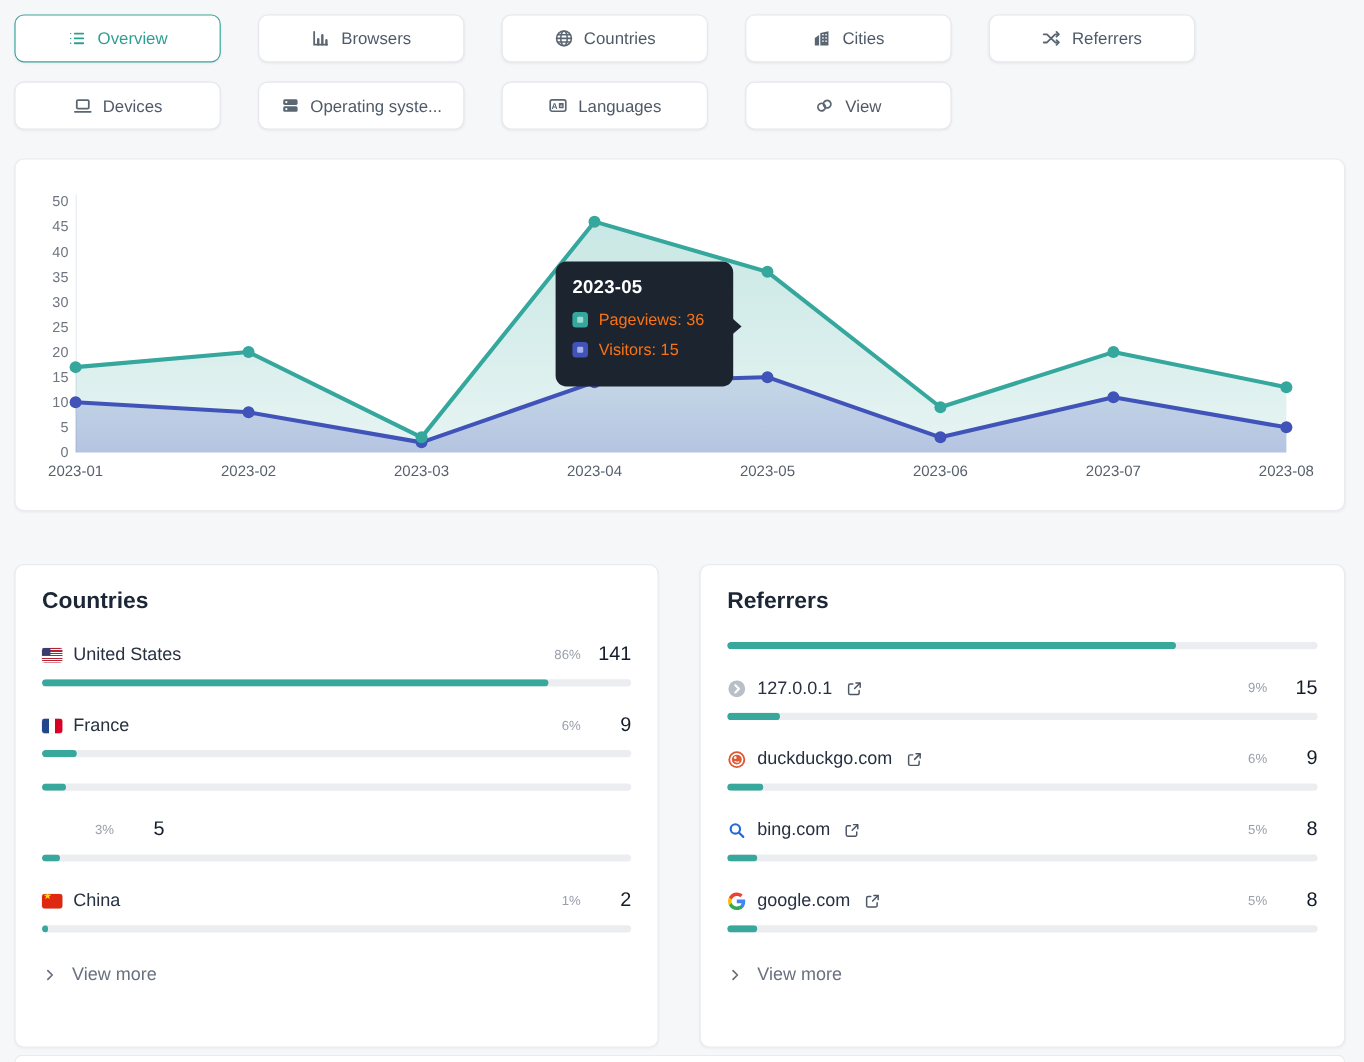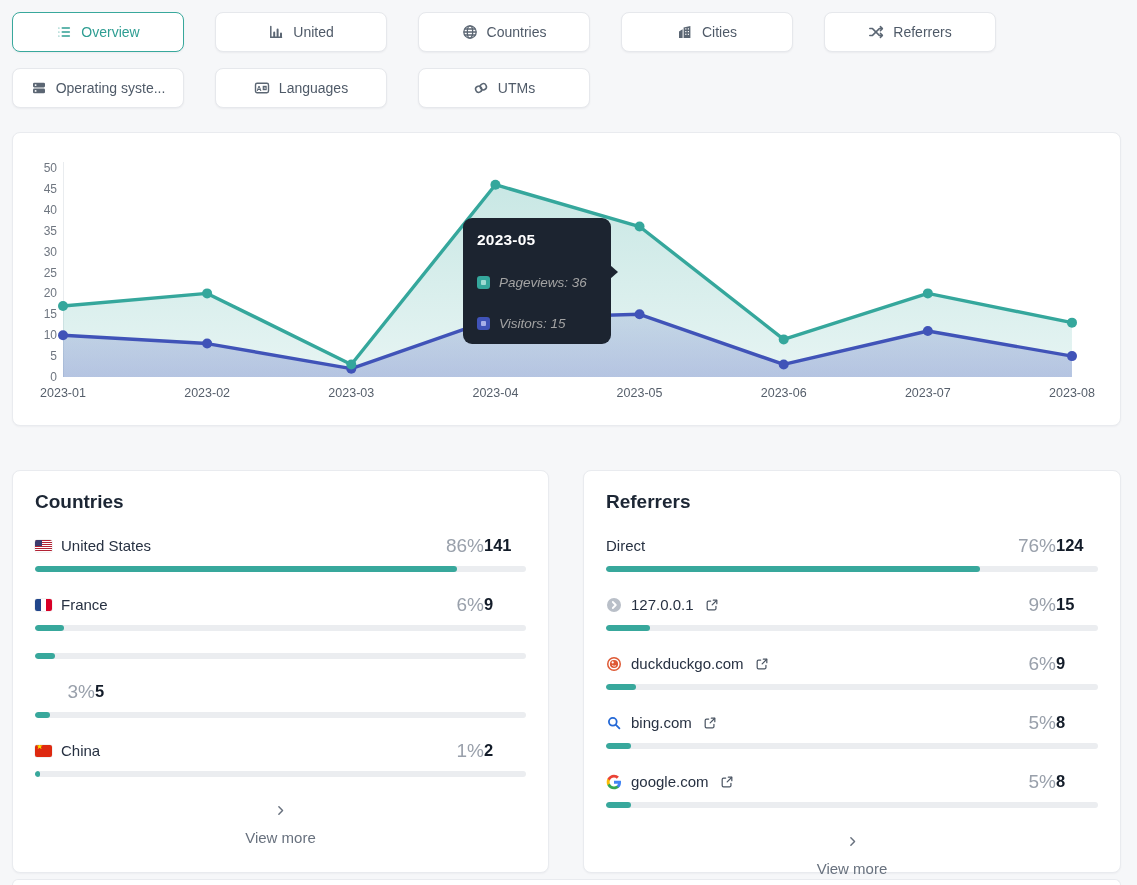"United" span { text: United -> Browsers }
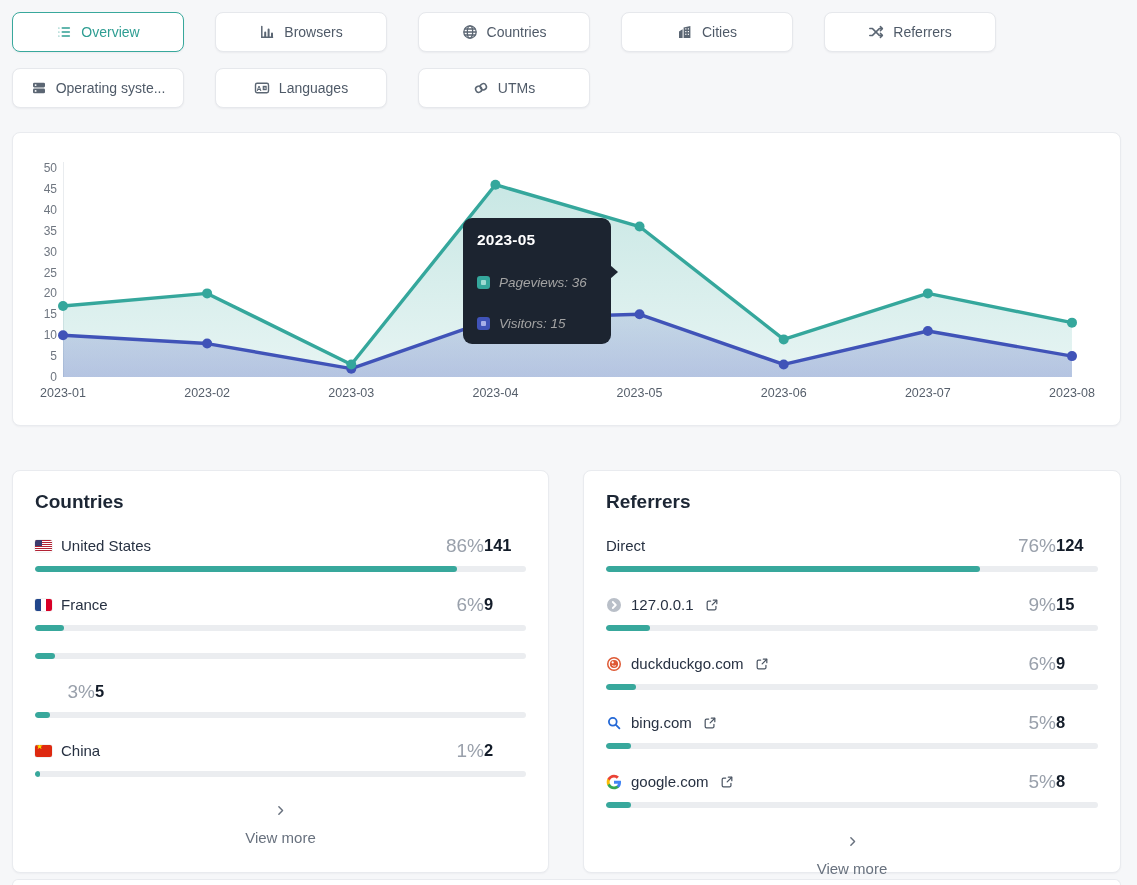"Devices" button.tab { html: none -> <button> <span> <svg> <rect></rect> <path></path> </svg> </span> <span>Devices</span> </button> }
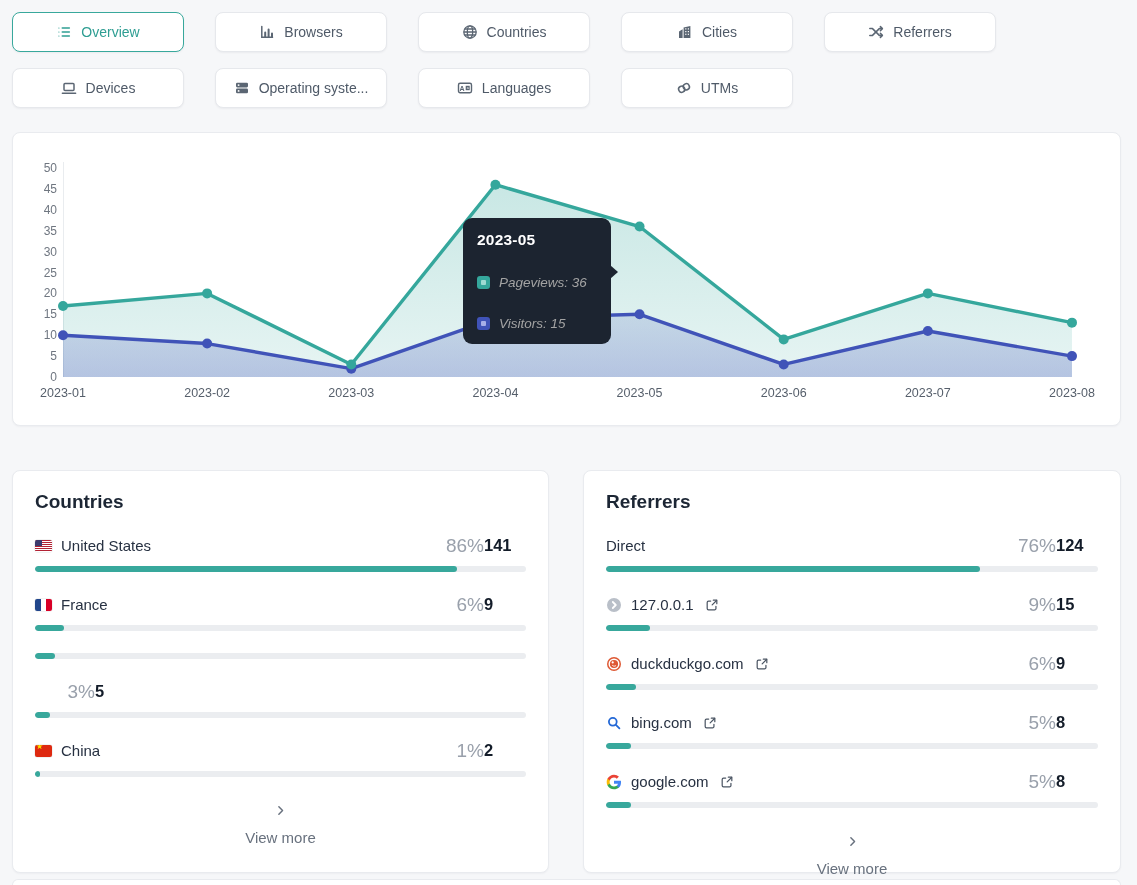"UTMs" span { text: UTMs -> View }
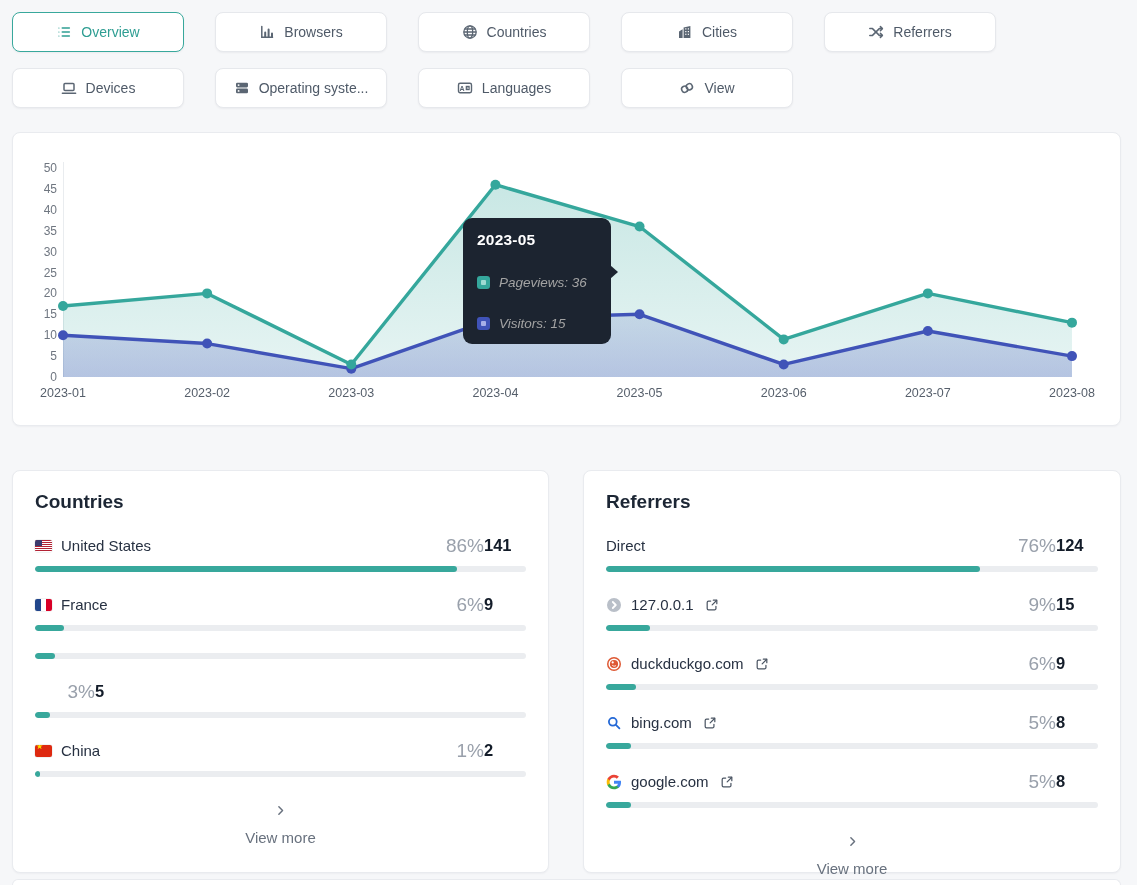"Pageviews: 36" .tt-row { color: #a3a3a3 -> #f97316; font-style: italic -> none; margin-top: 26px -> 10px }
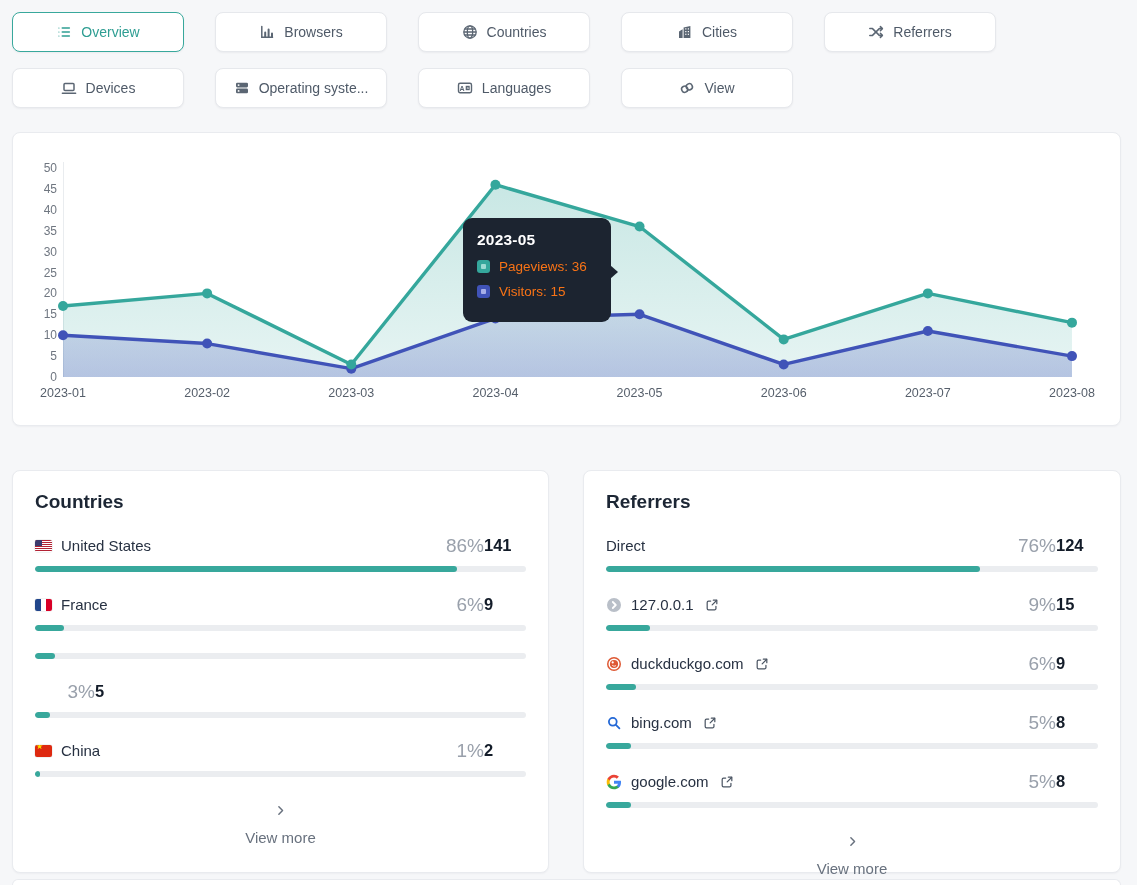"86%" .row-pct { font-size: 19px -> 11px }
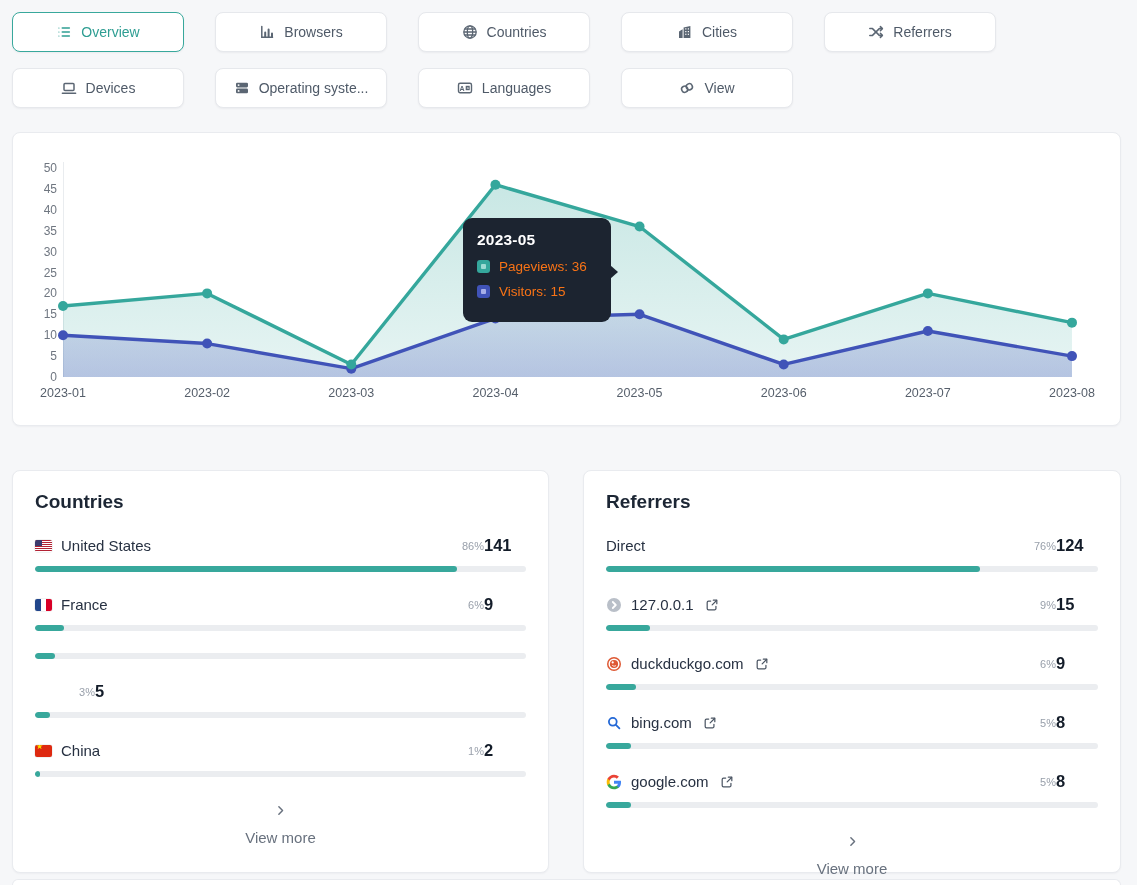"141" .row-count { font-weight: 700 -> 400; text-align: left -> right }
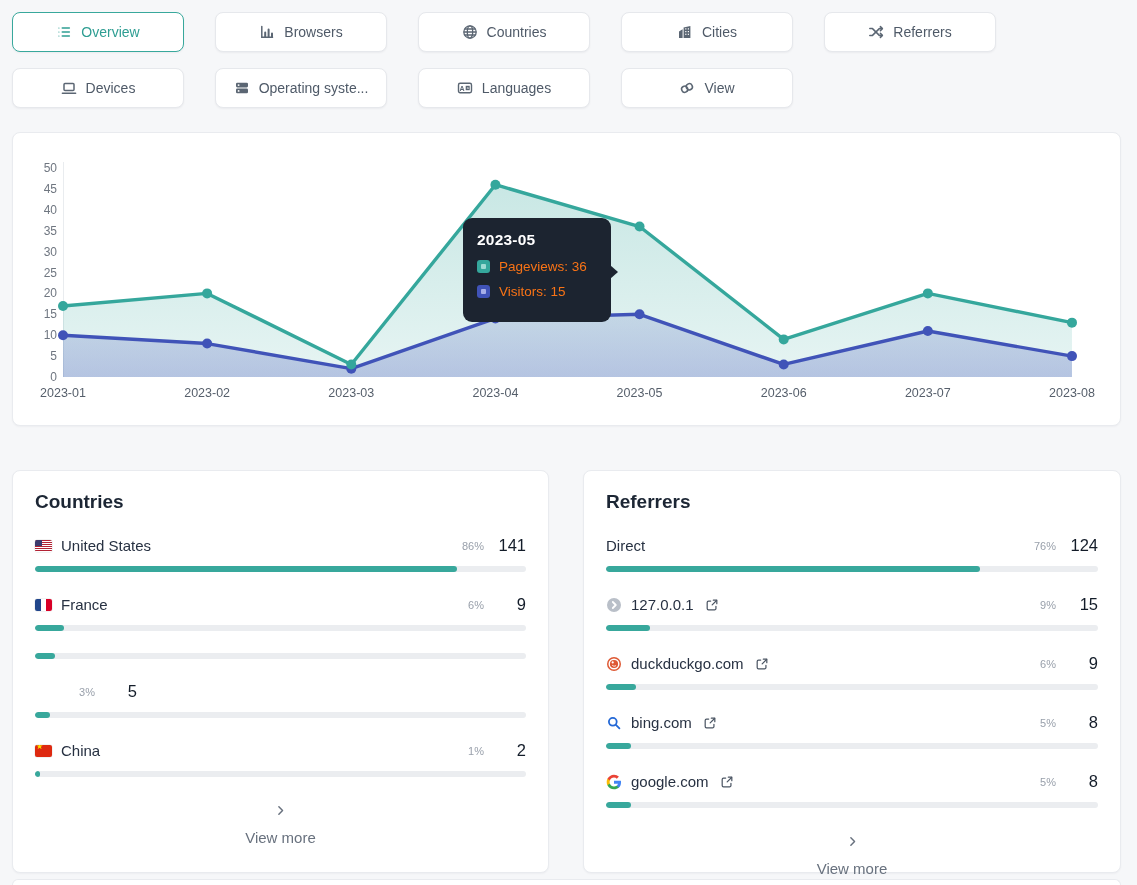"Direct" div.row-top { html: <div> <div> <span>Direct</span> </div> <span>76%</span> <span>124</span> </div> -> none }
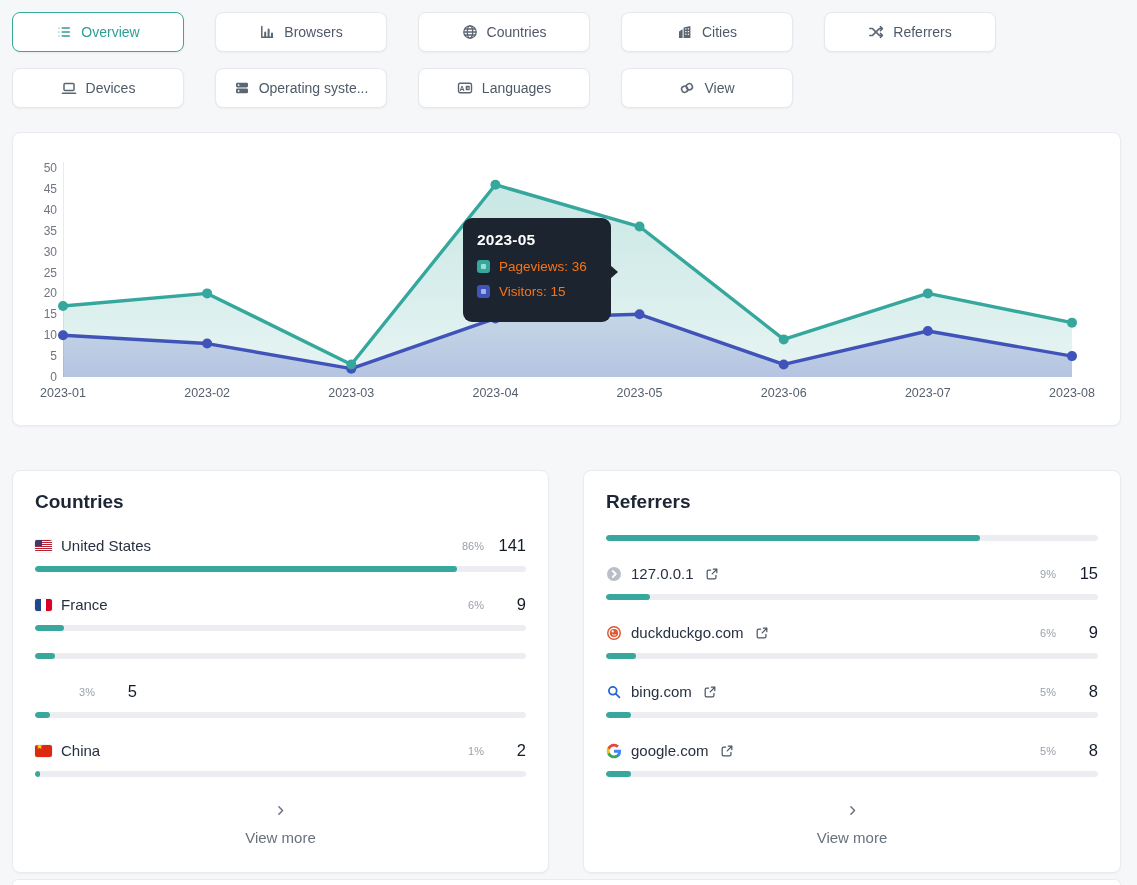"View more" .view-more { flex-direction: column -> none }
